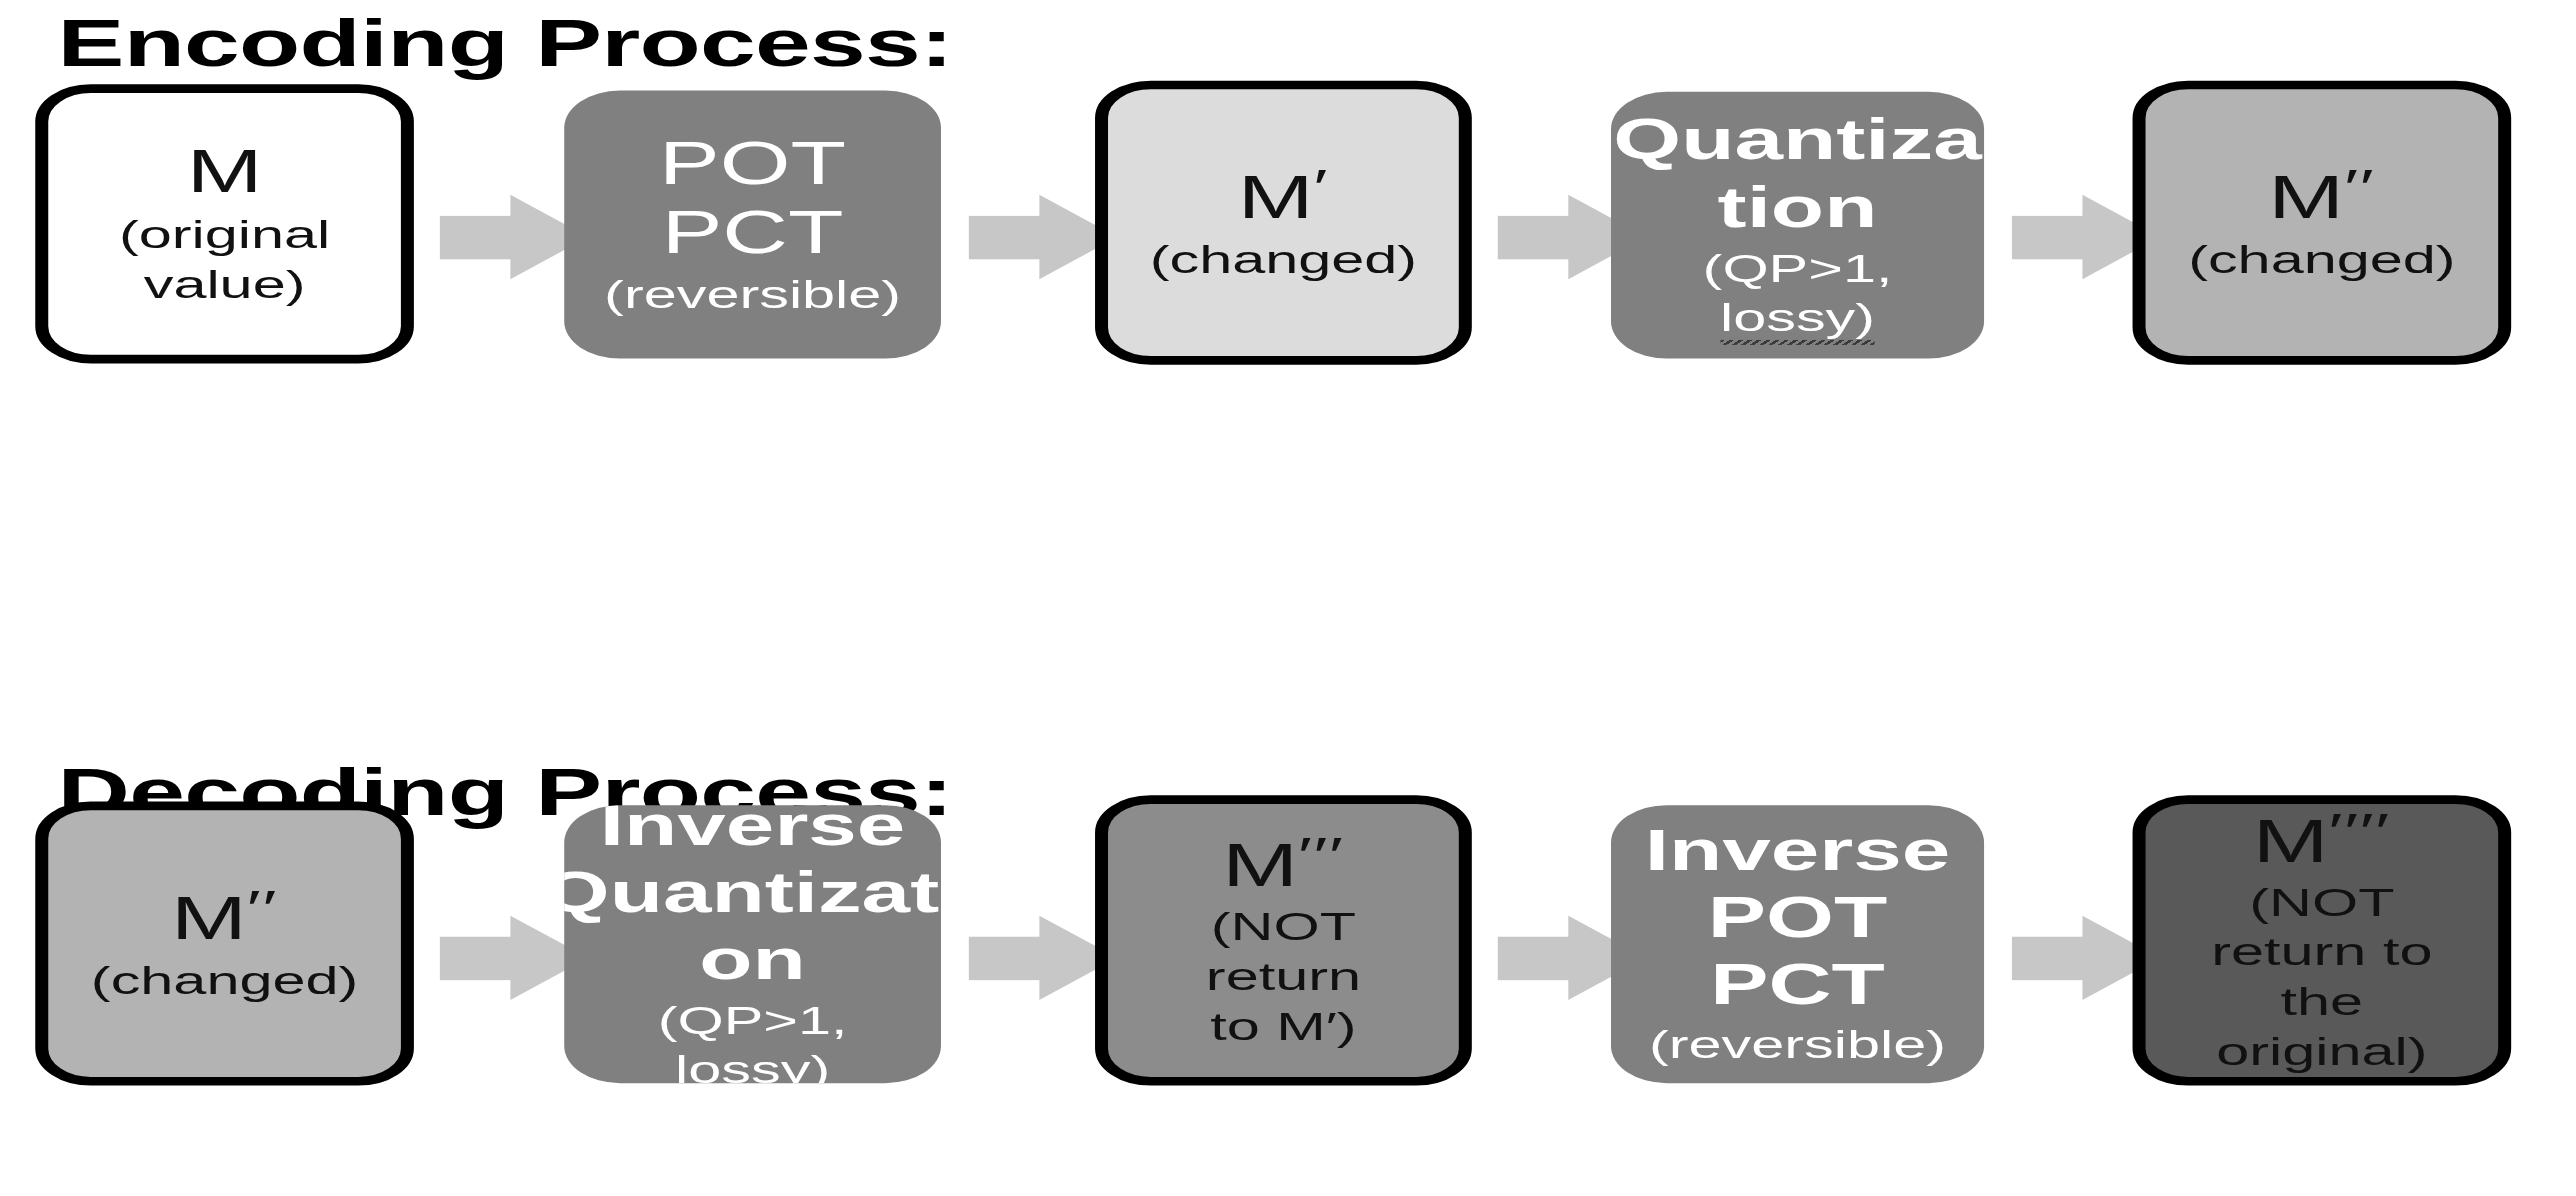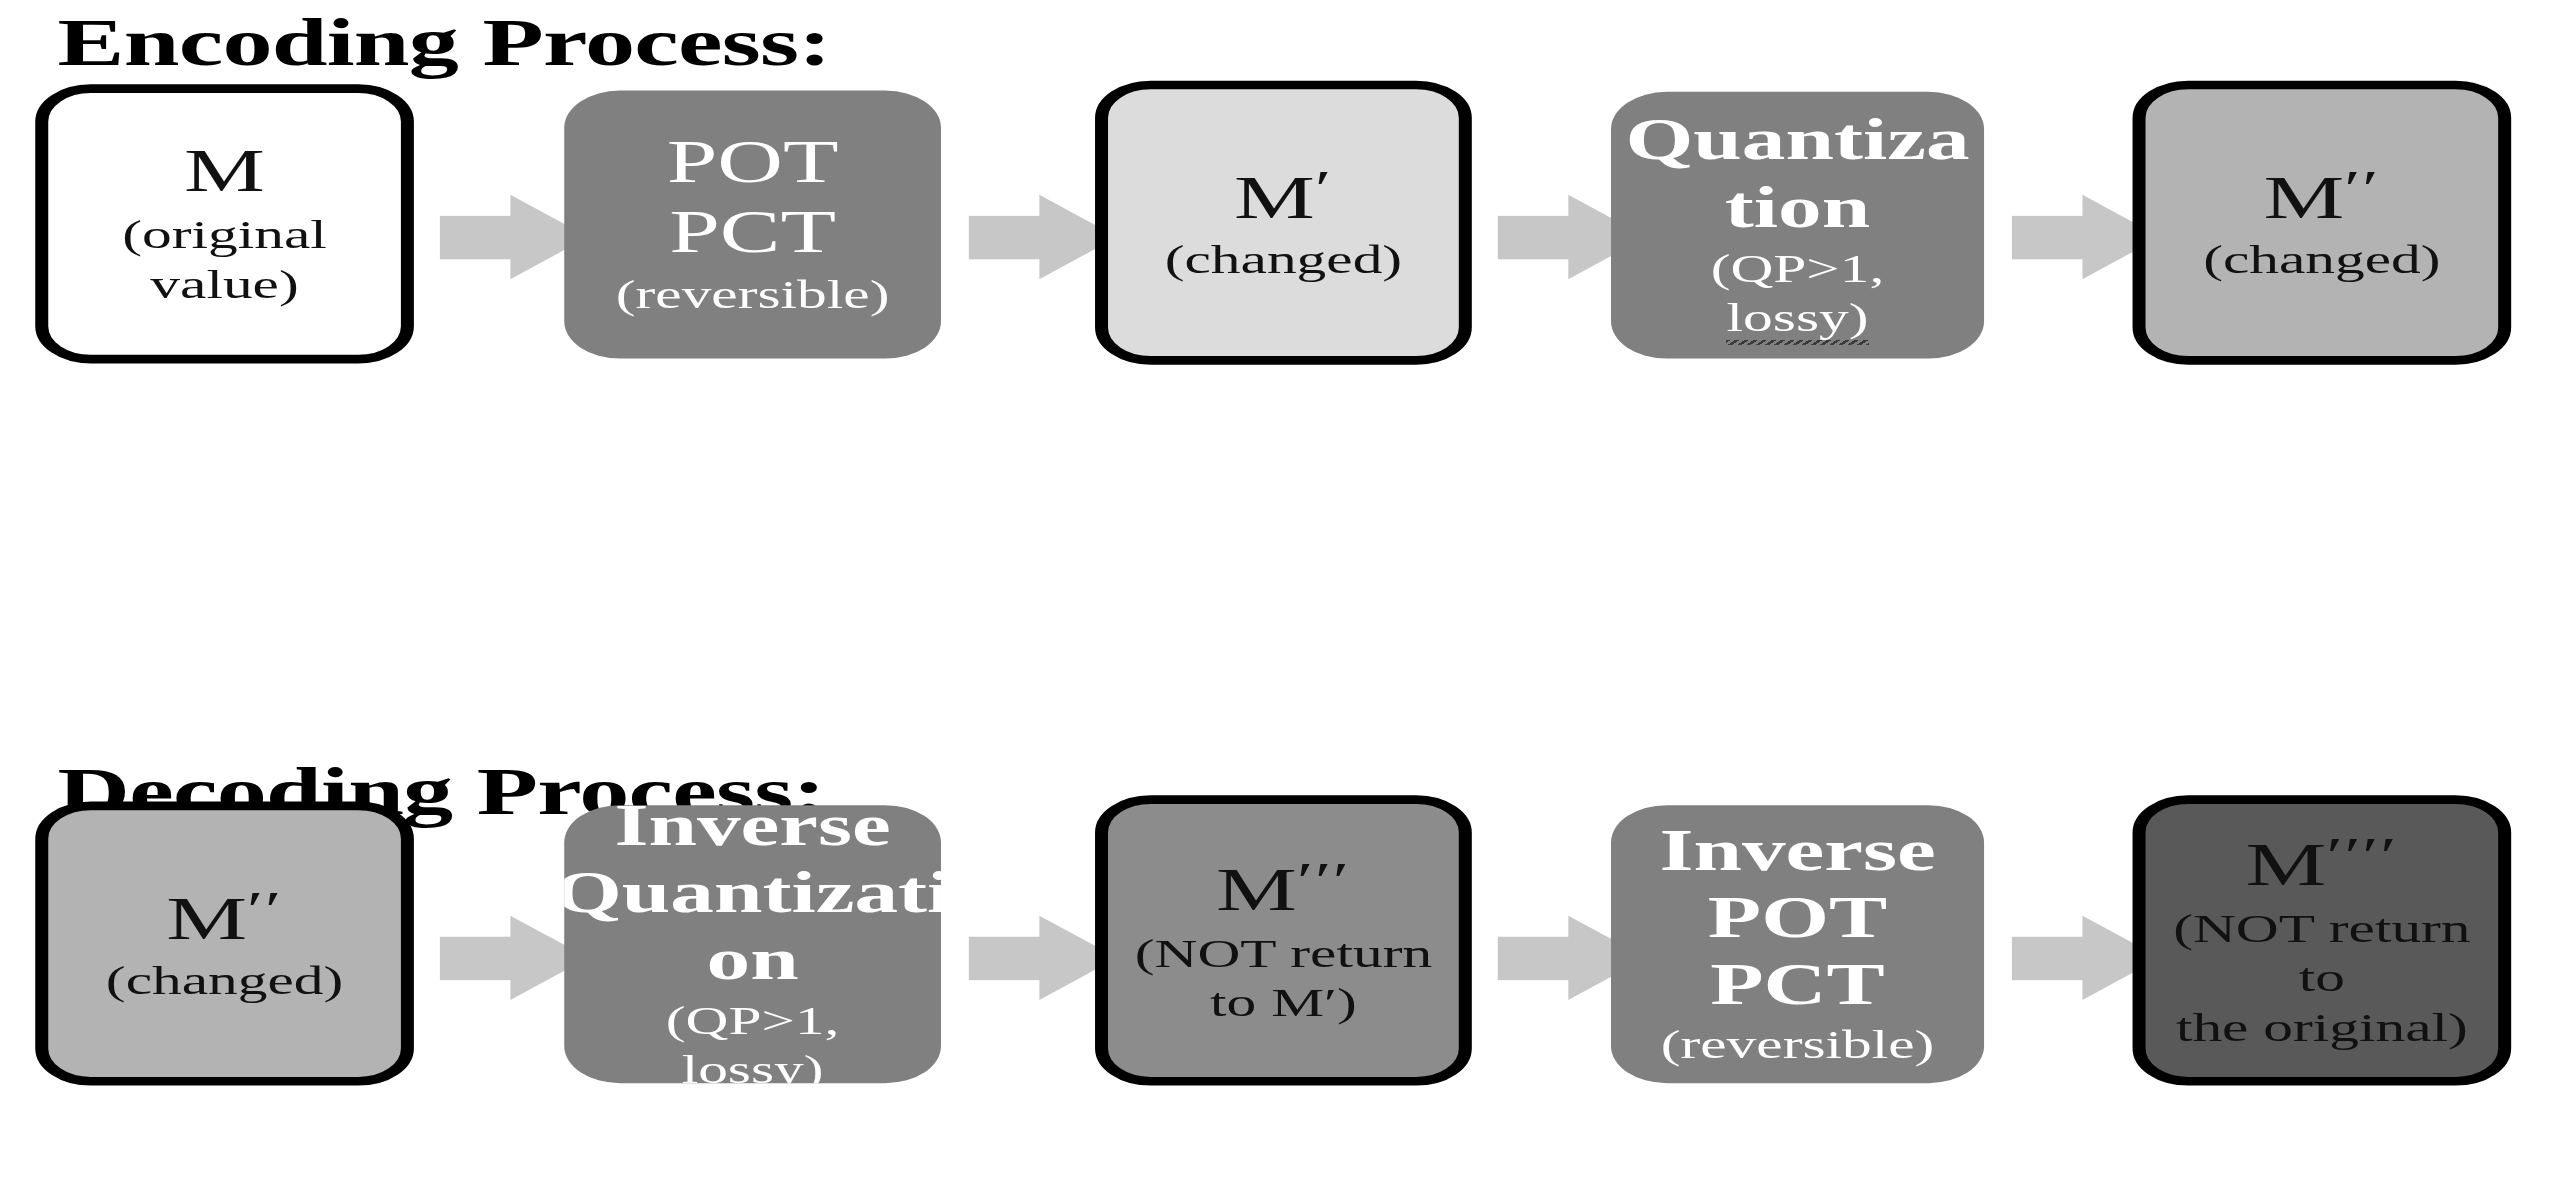"Encoding Process:" .diagram { font-family: Liberation Serif, serif -> none }
